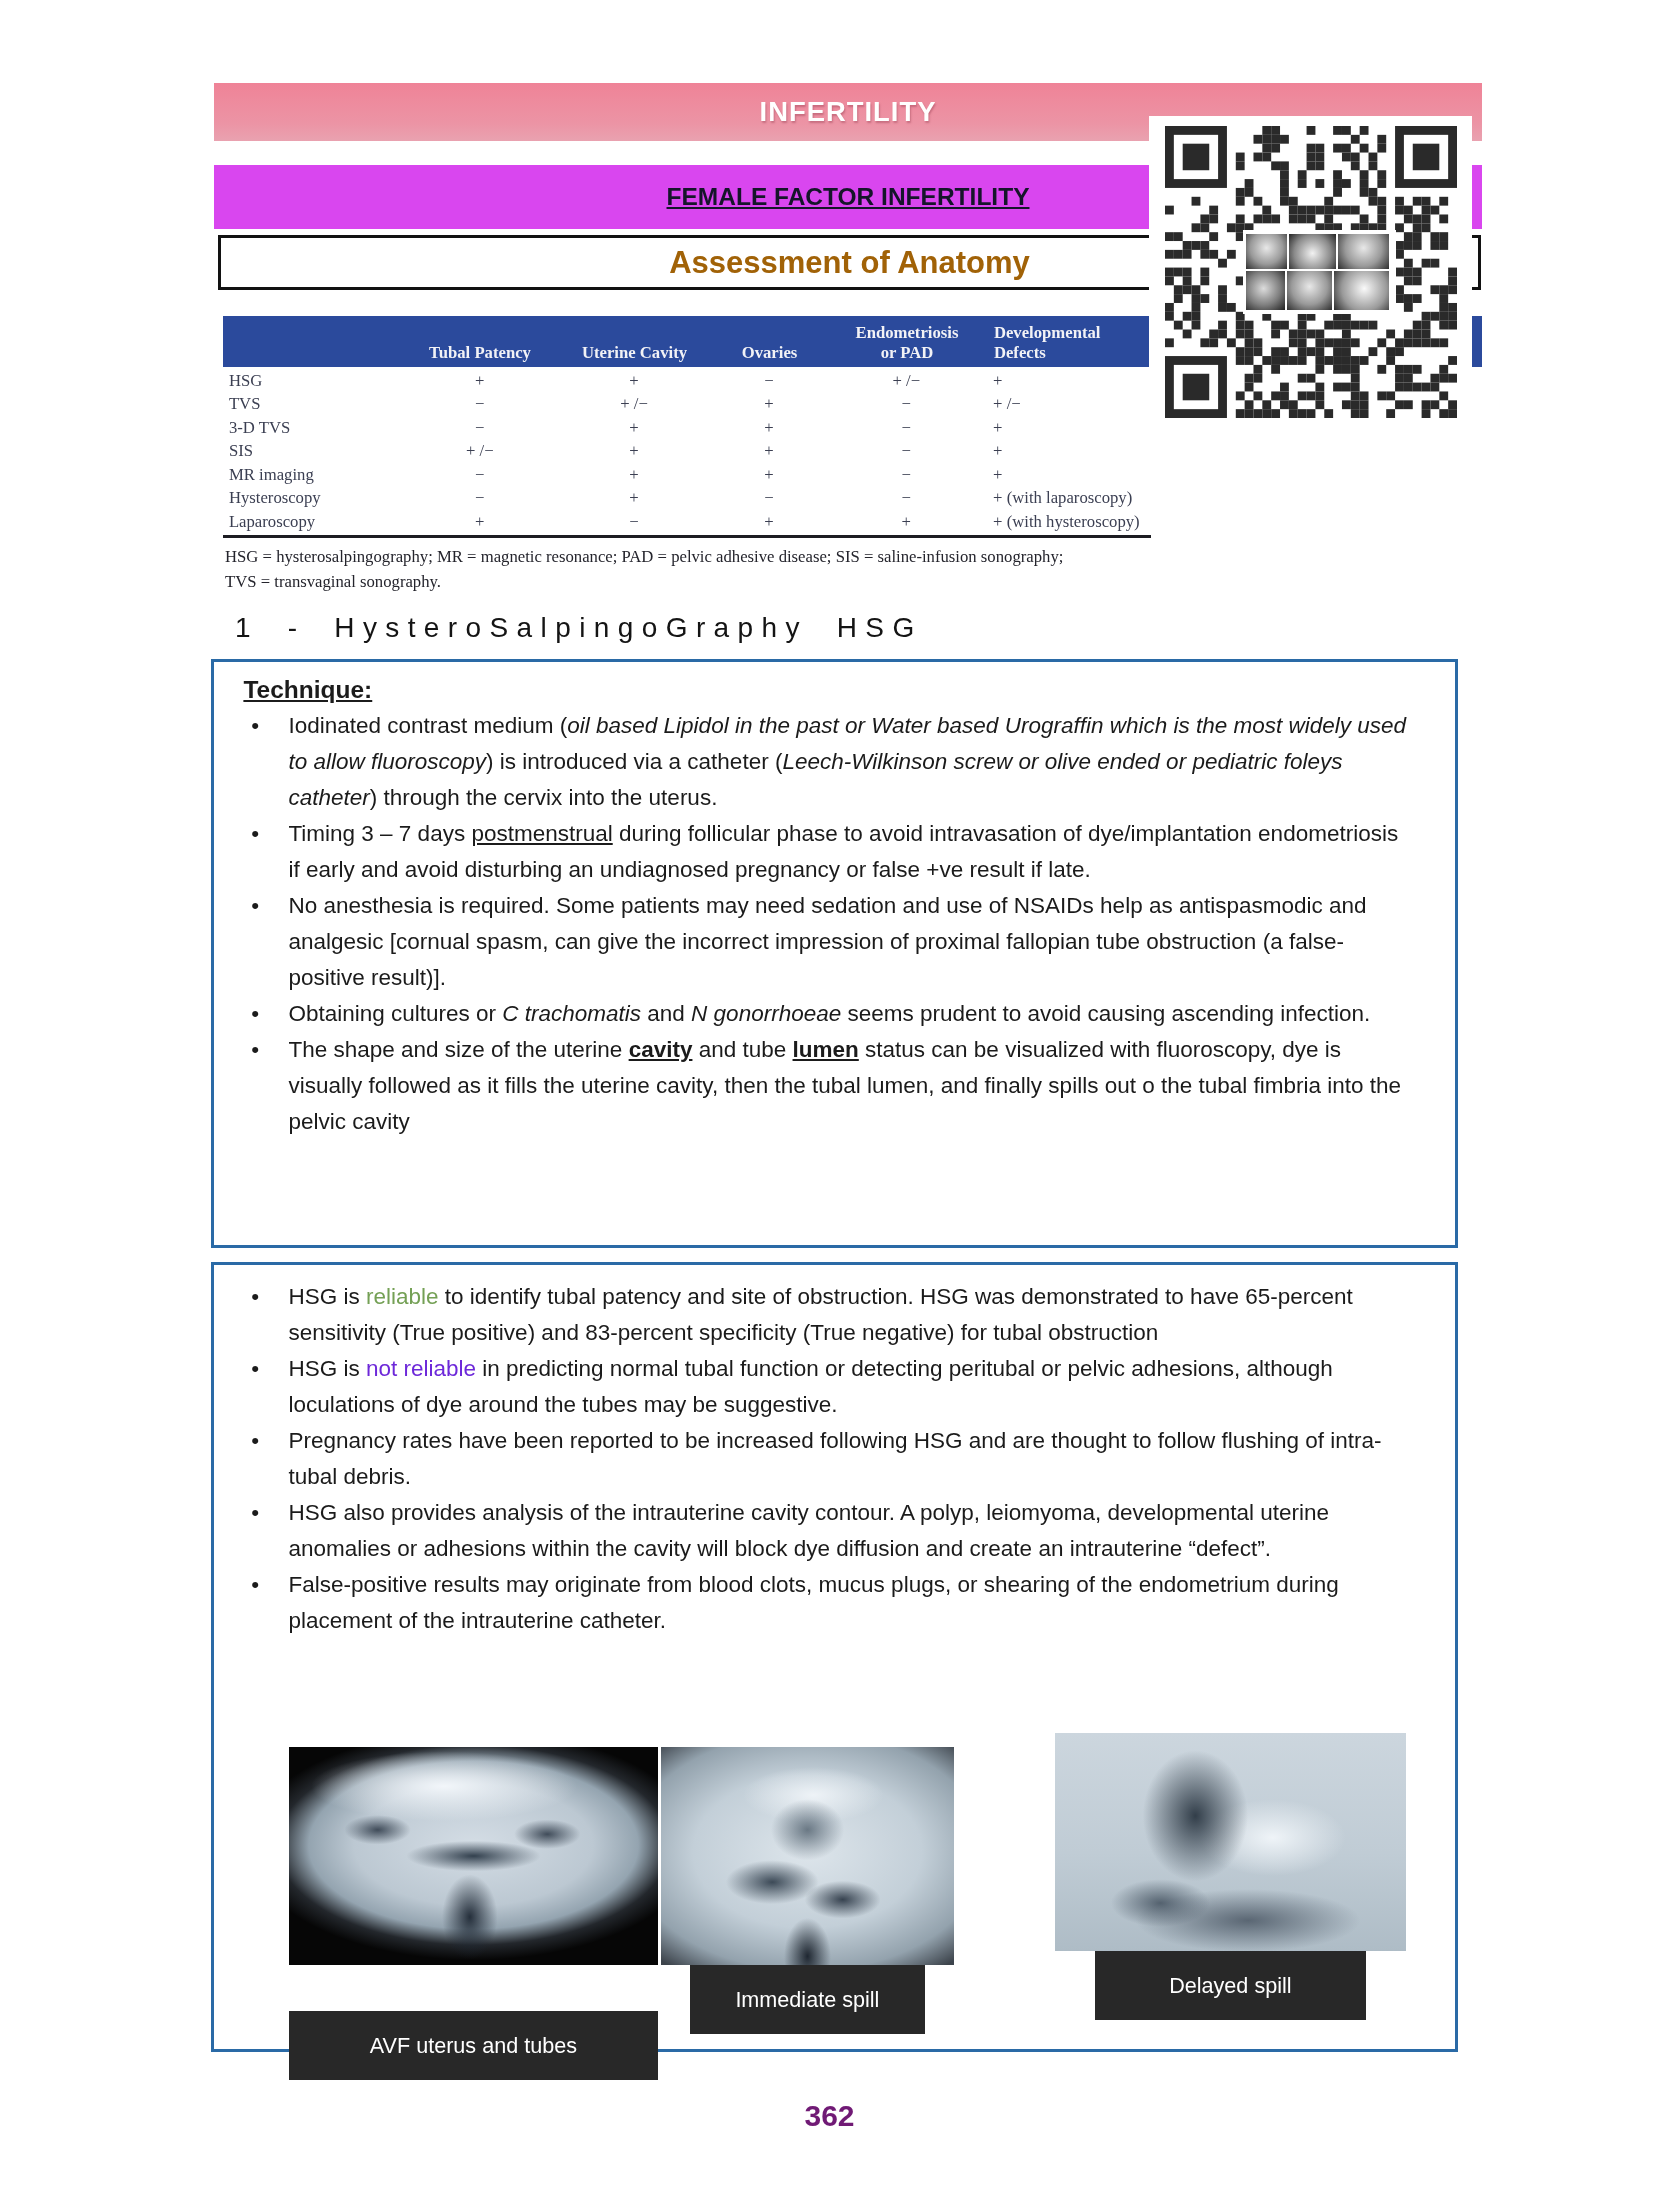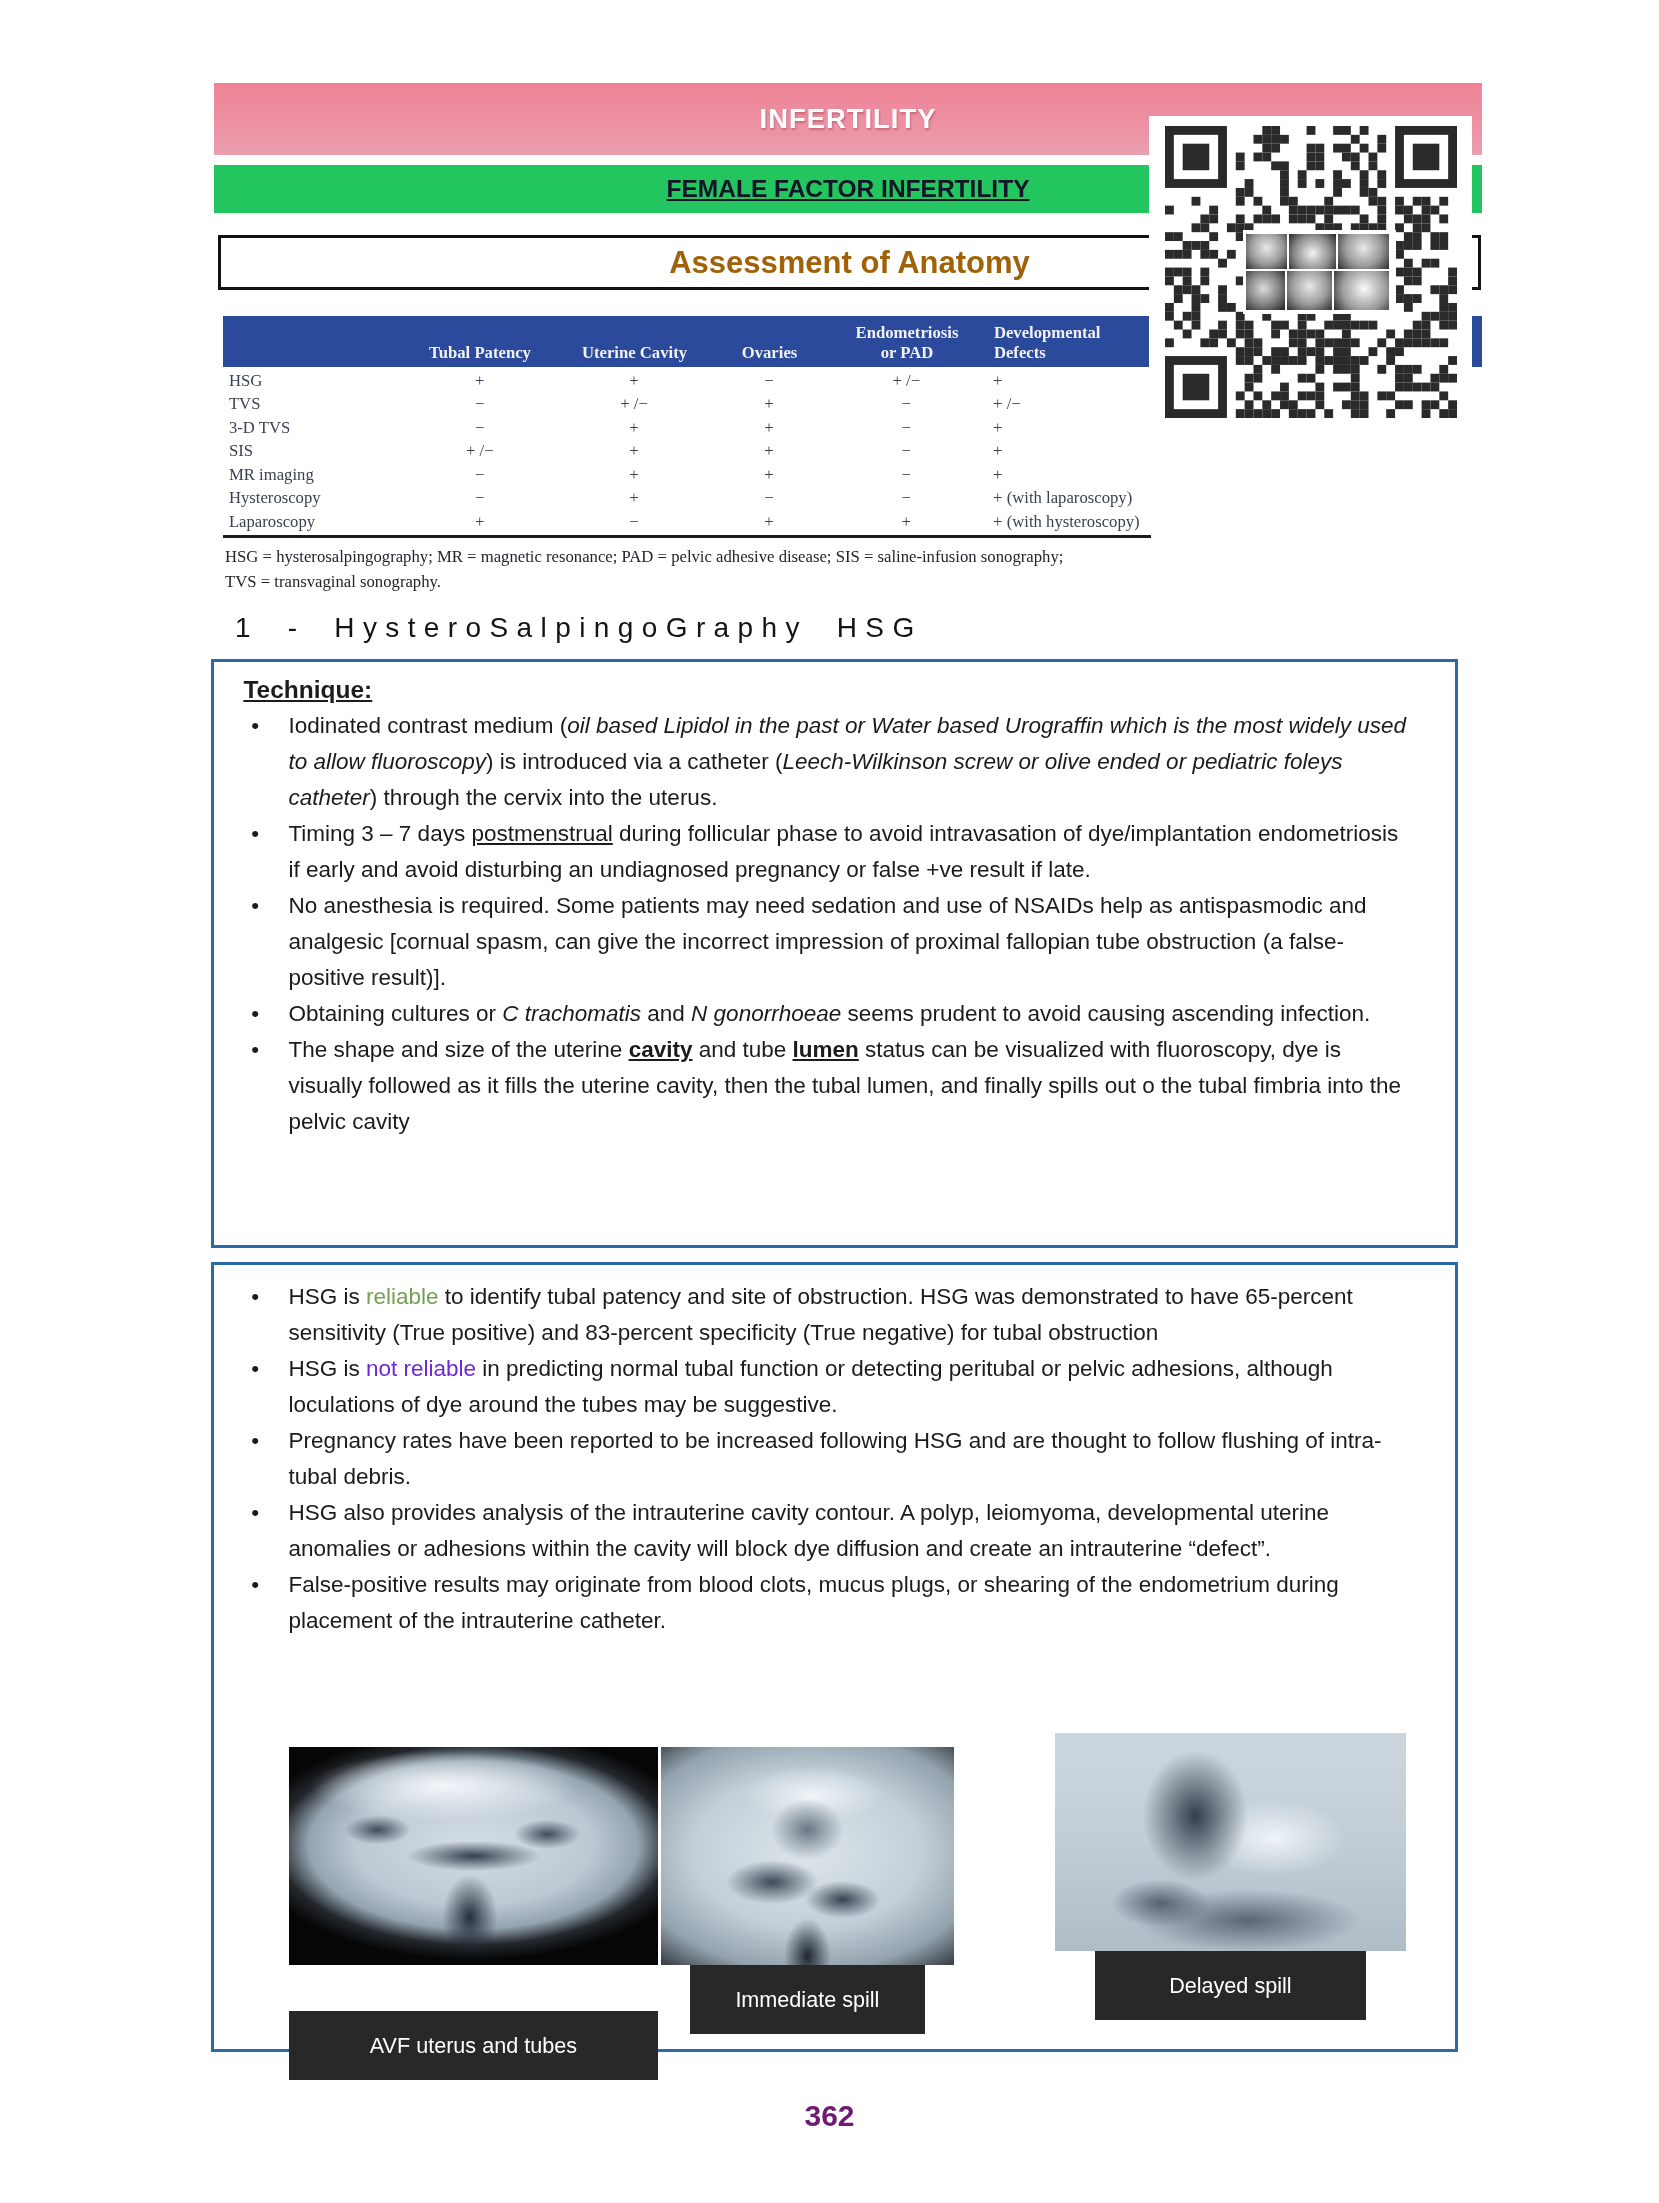"INFERTILITY" .band-pink { height: 72px -> 58px }
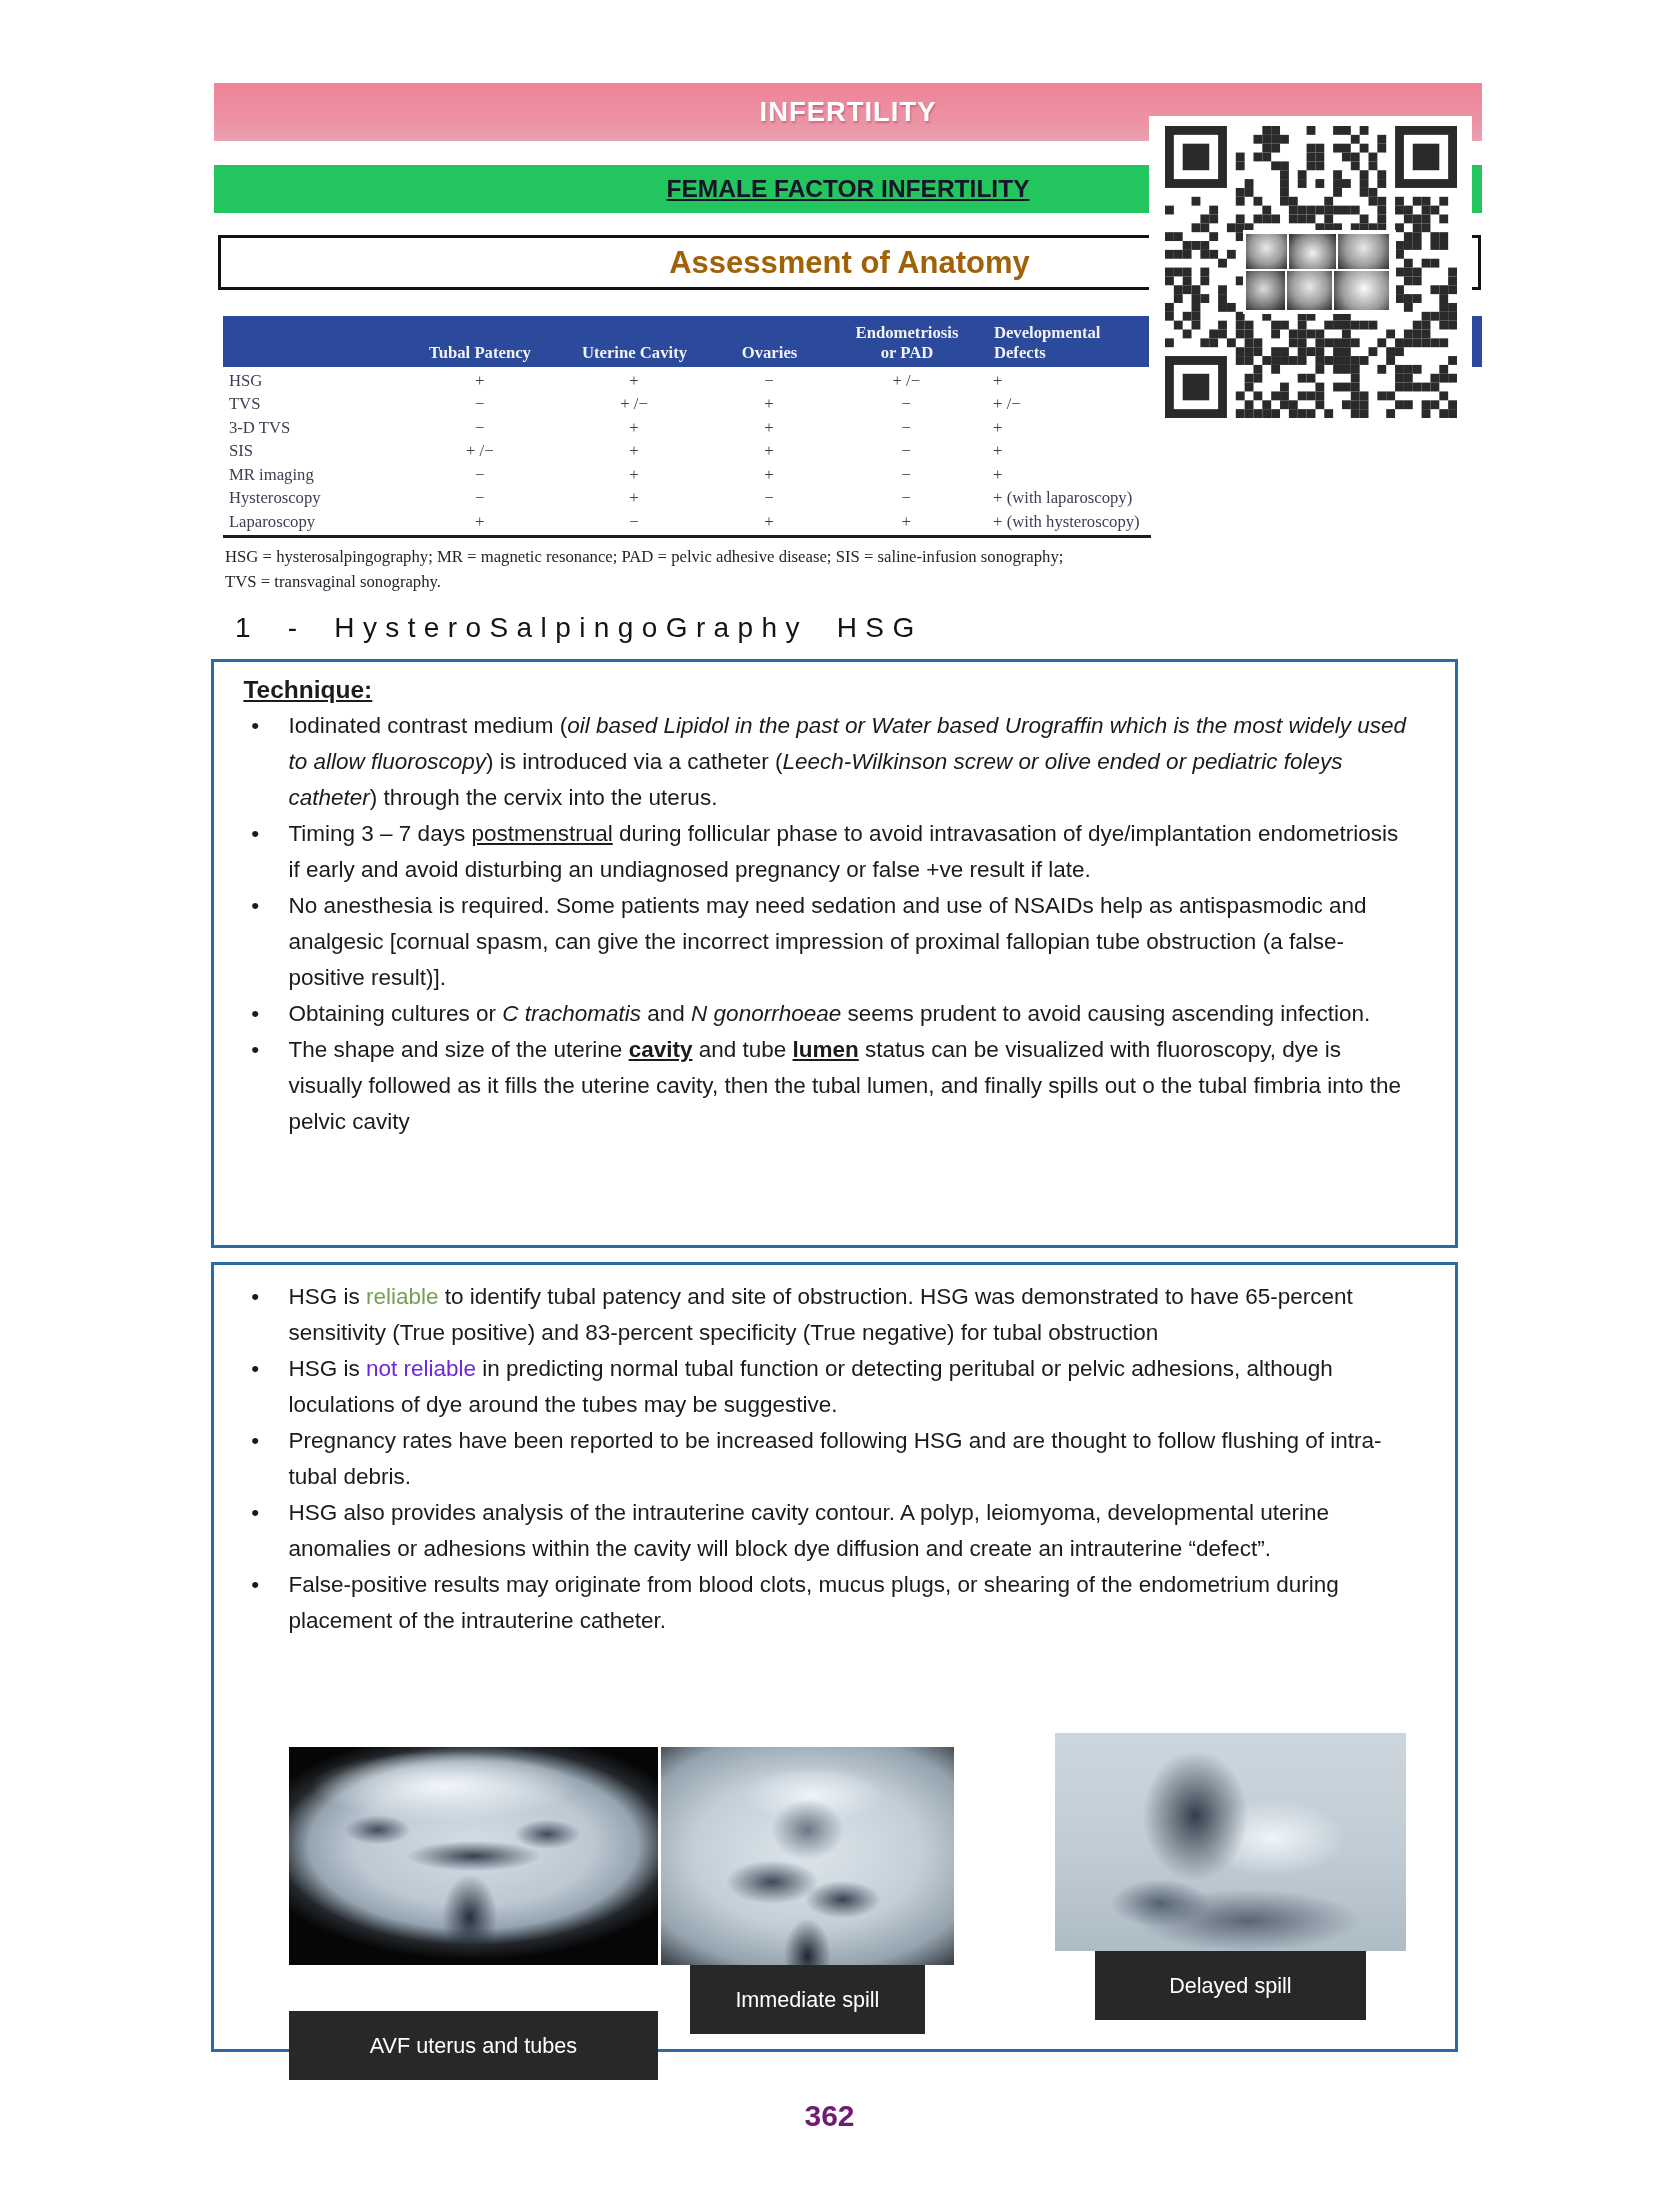"FEMALE FACTOR INFERTILITY" .band-lightpink { background: #22c55e -> #d946ef; height: 48px -> 64px }
